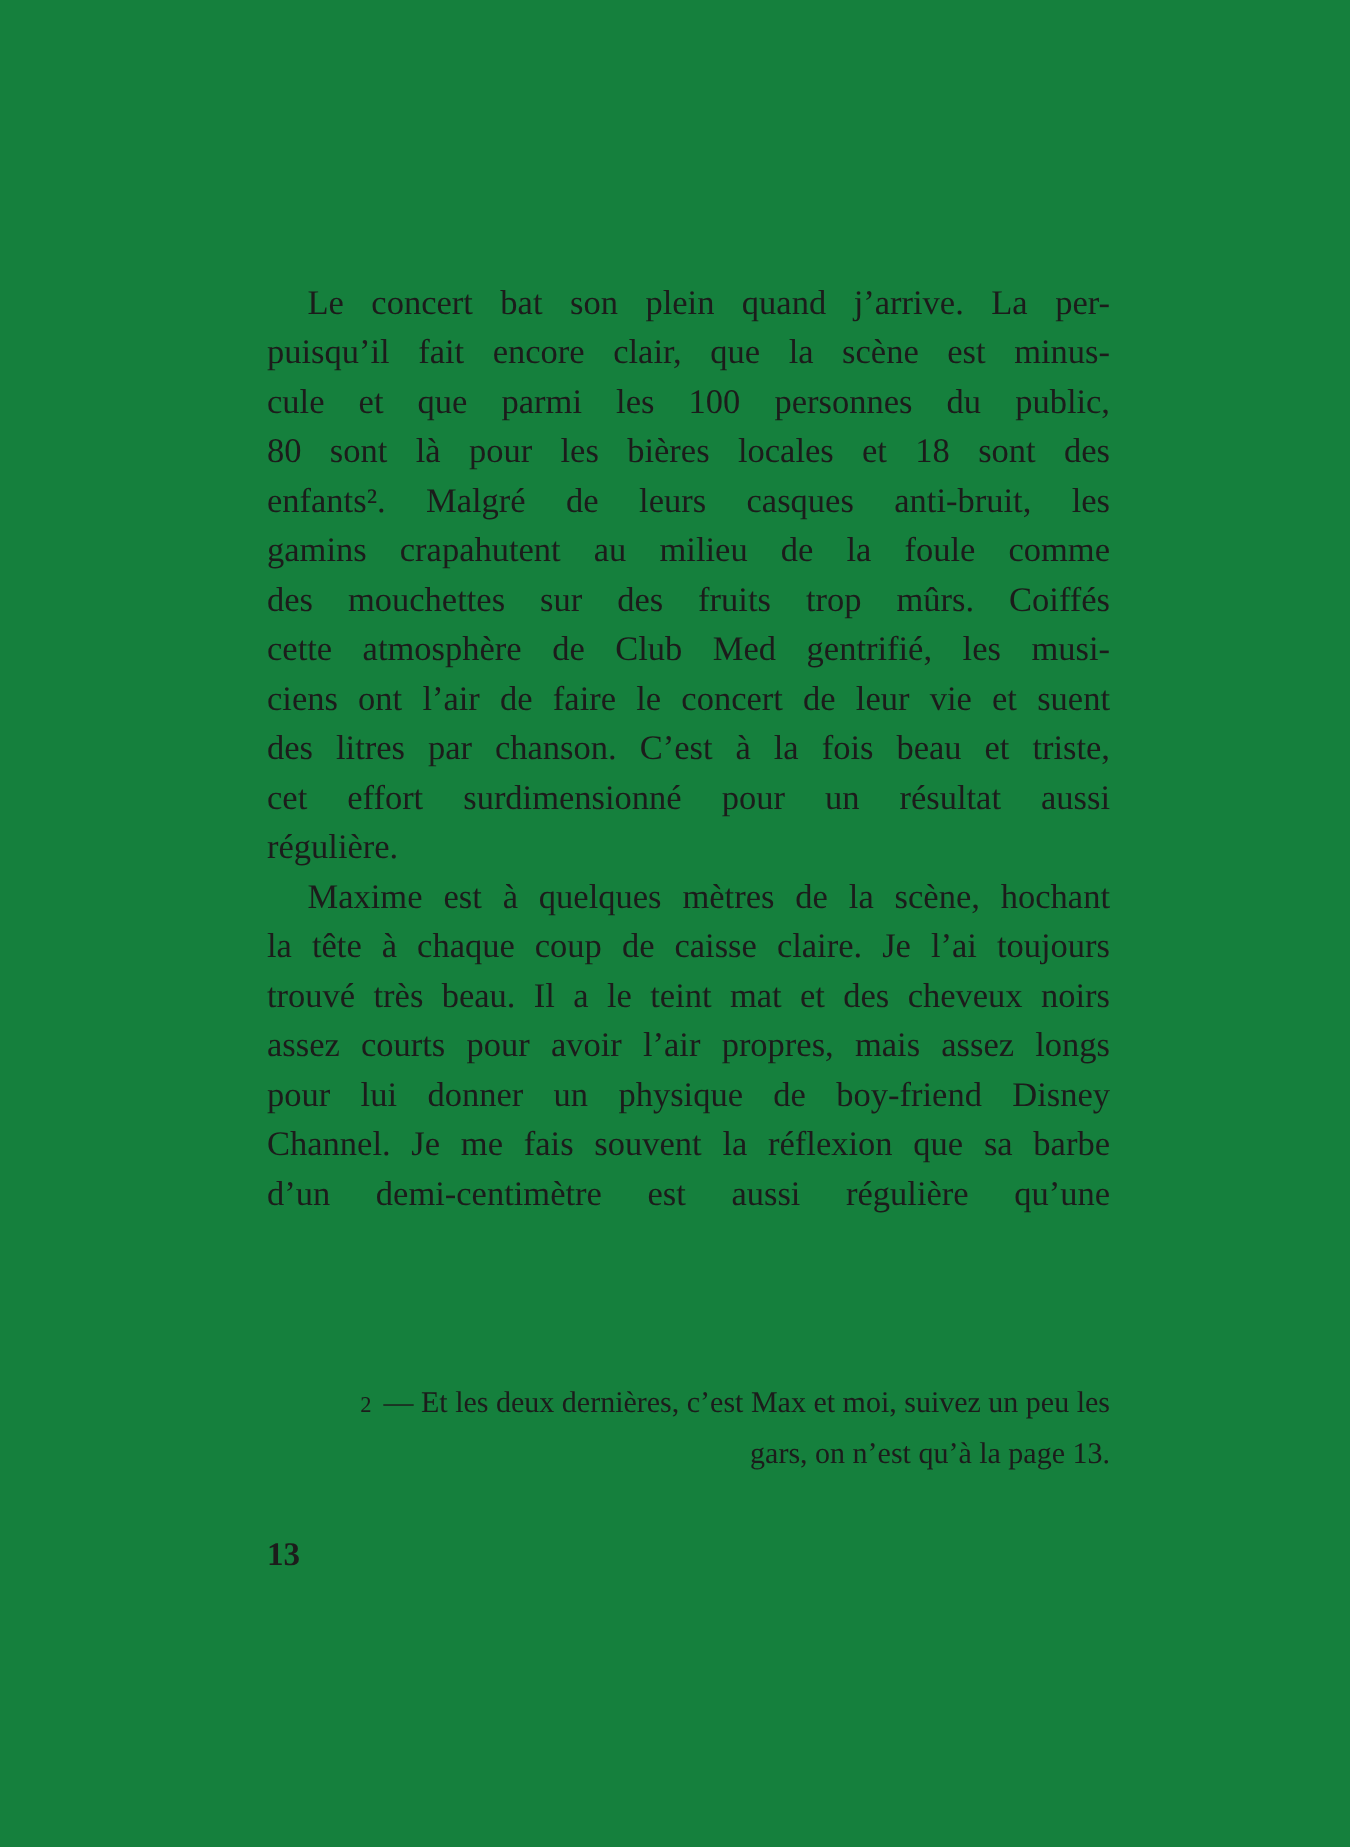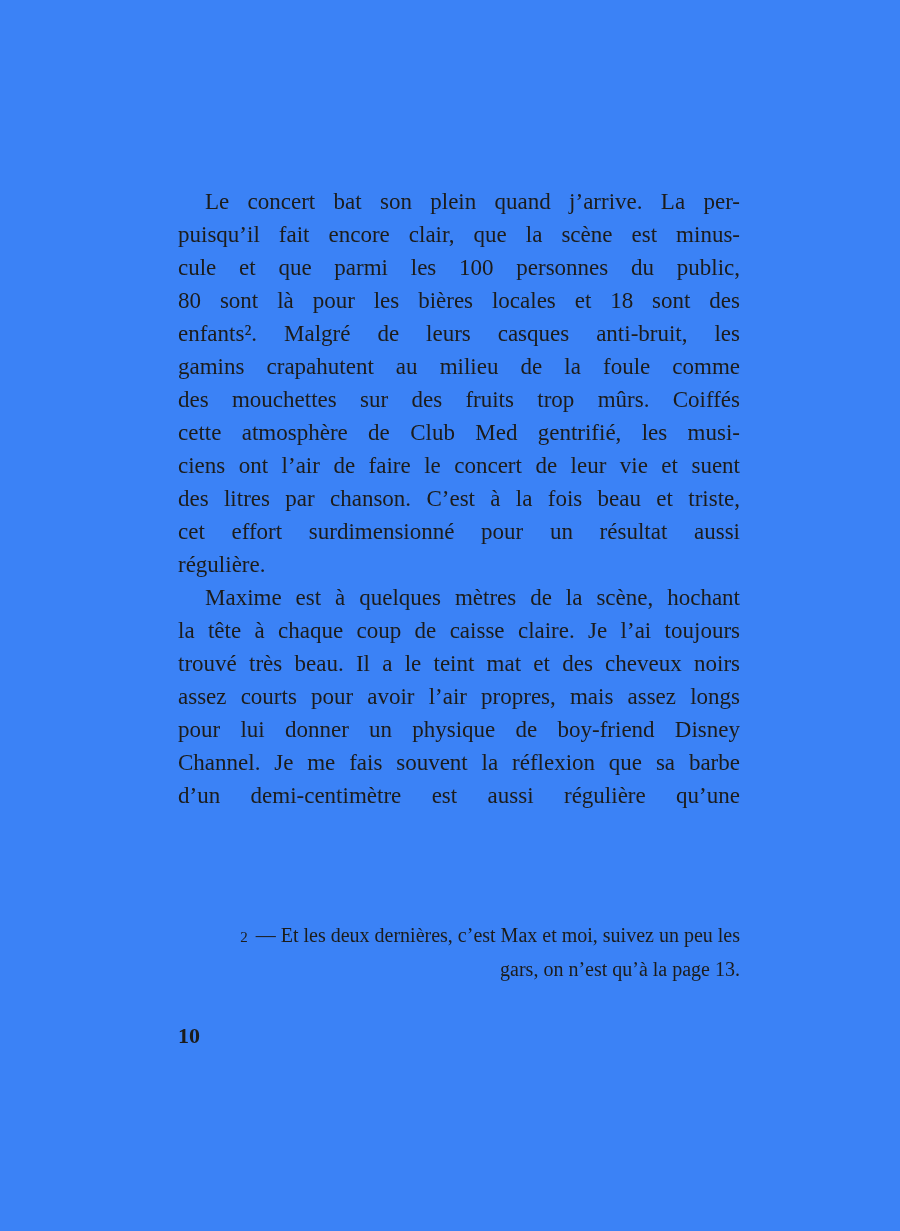"Le concert bat son plein" .page { background: #3b82f6 -> #15803d }
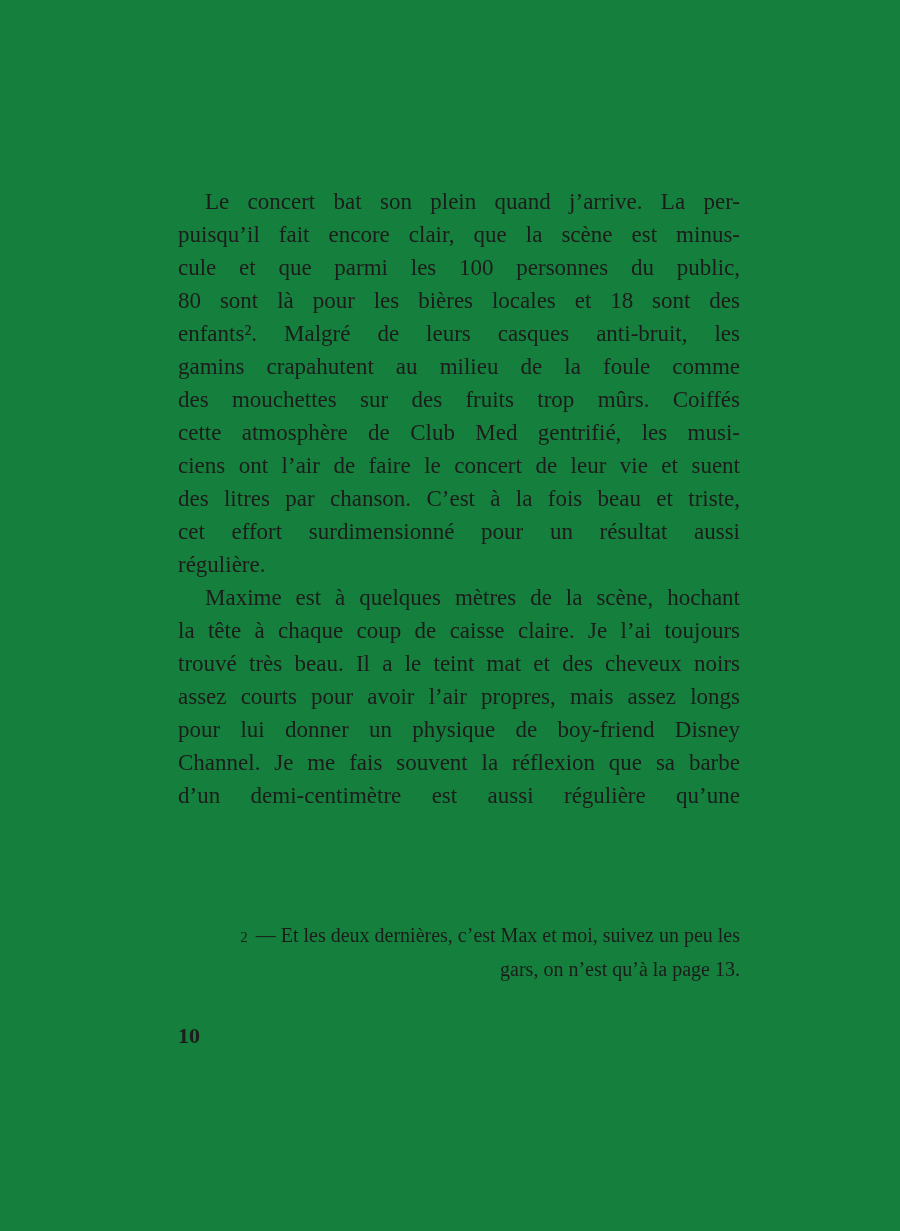"10" div.page-number { text: 10 -> 13 }
